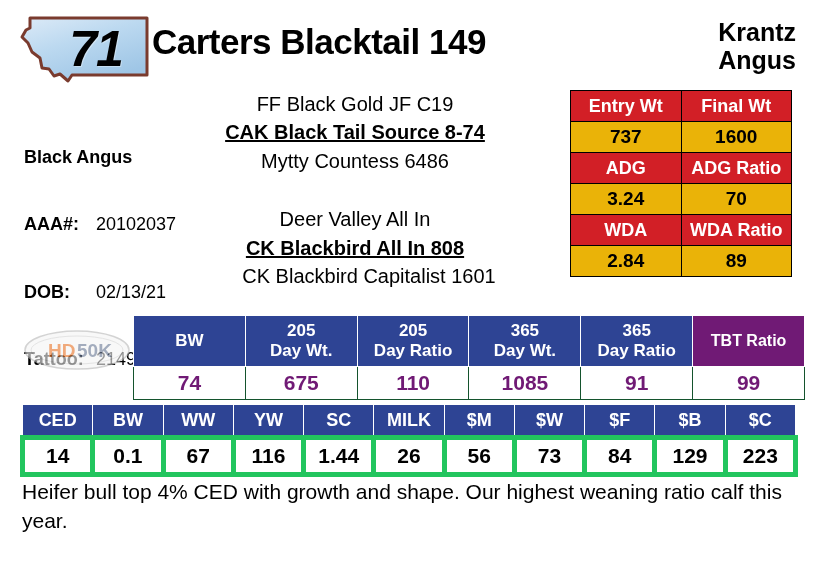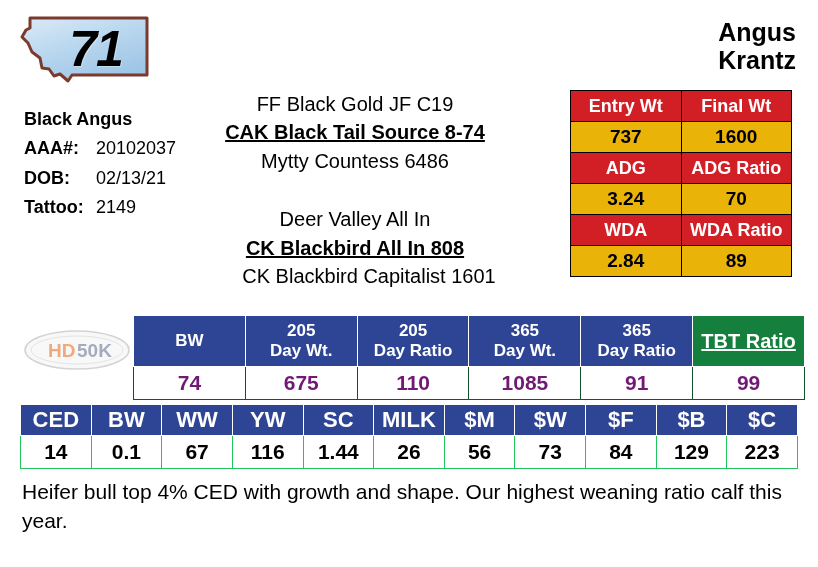"Carters Blacktail 149" div { html: none -> <div>Carters Blacktail 149</div> }
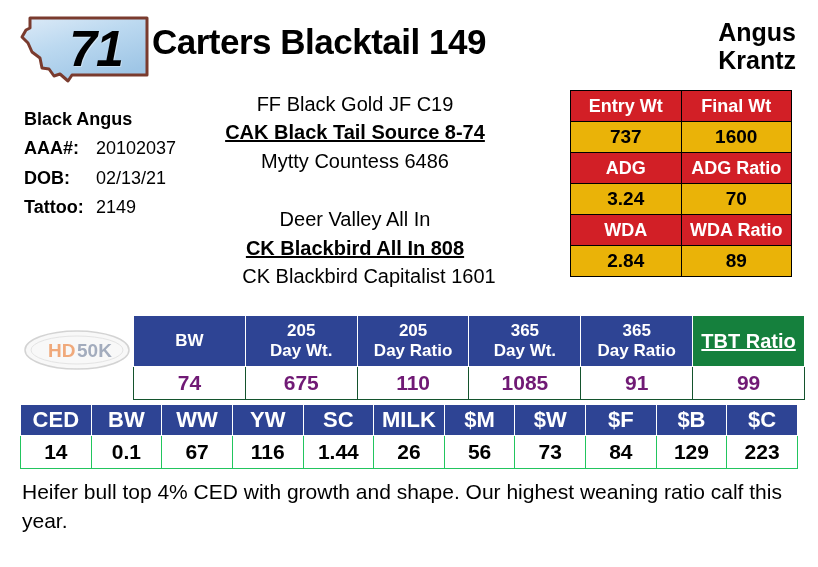"Angus" div { order: before "Krantz" -> after "Krantz" }
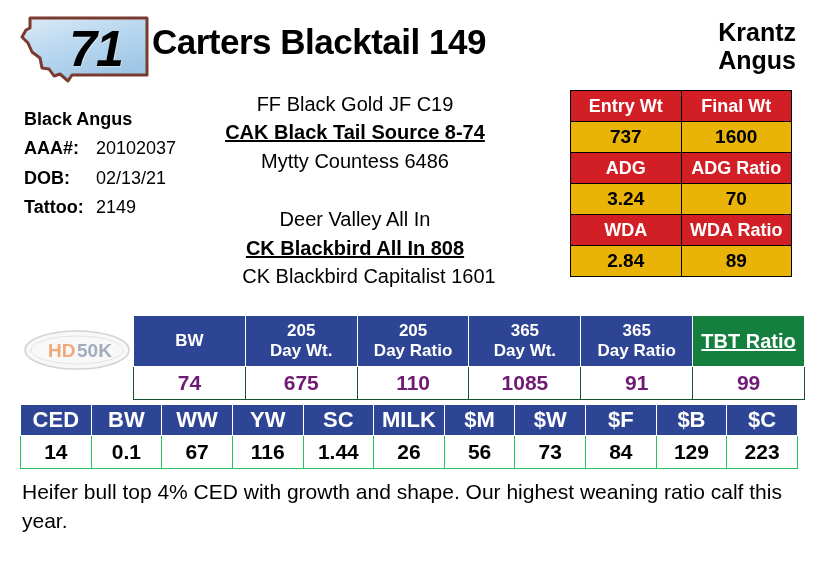"Black Angus" .info-row { margin-top: none -> 38px }
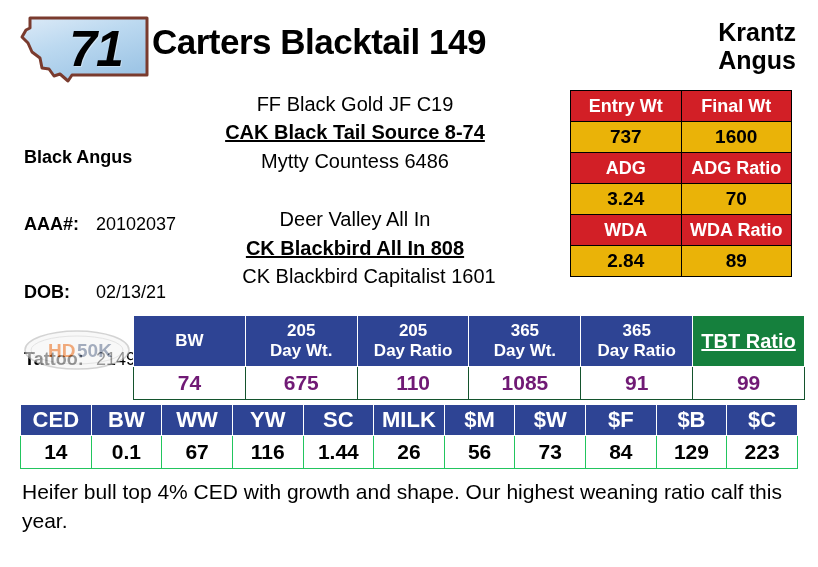"TBT Ratio" #growth-table td.hdr-red { background: #15803d -> #701a75; font-size: 20px -> 16px; text-decoration: underline -> none }
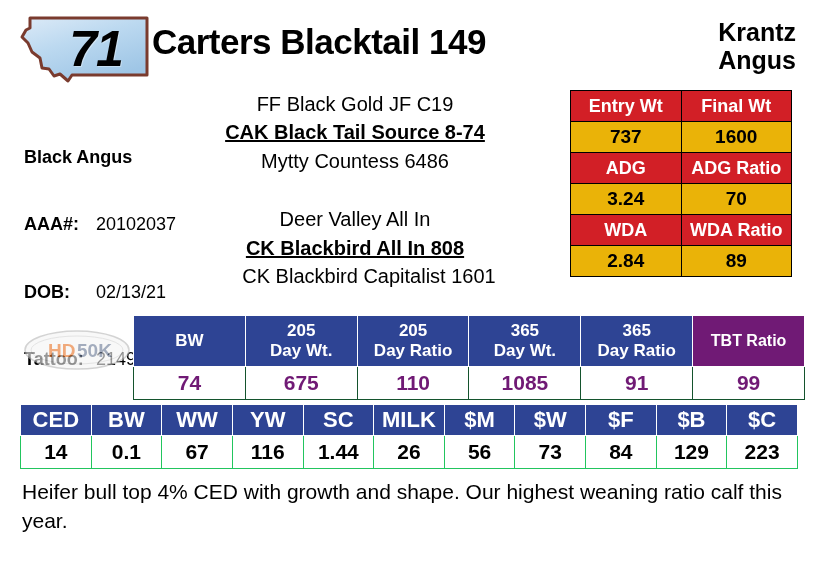"CED" #epd-table td.hdr { font-size: 22px -> 18px }
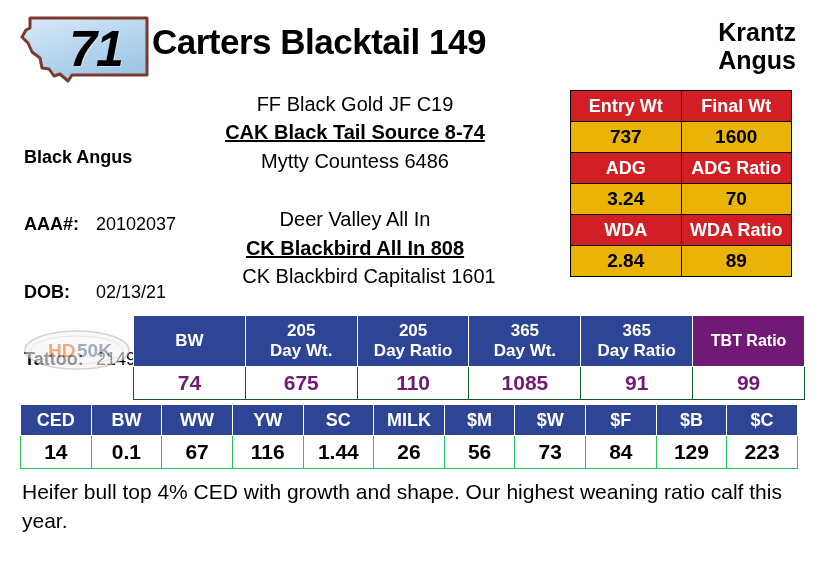"14" #epd-table td.val { border: 1px solid #22c55e -> 5px solid #22c55e }
